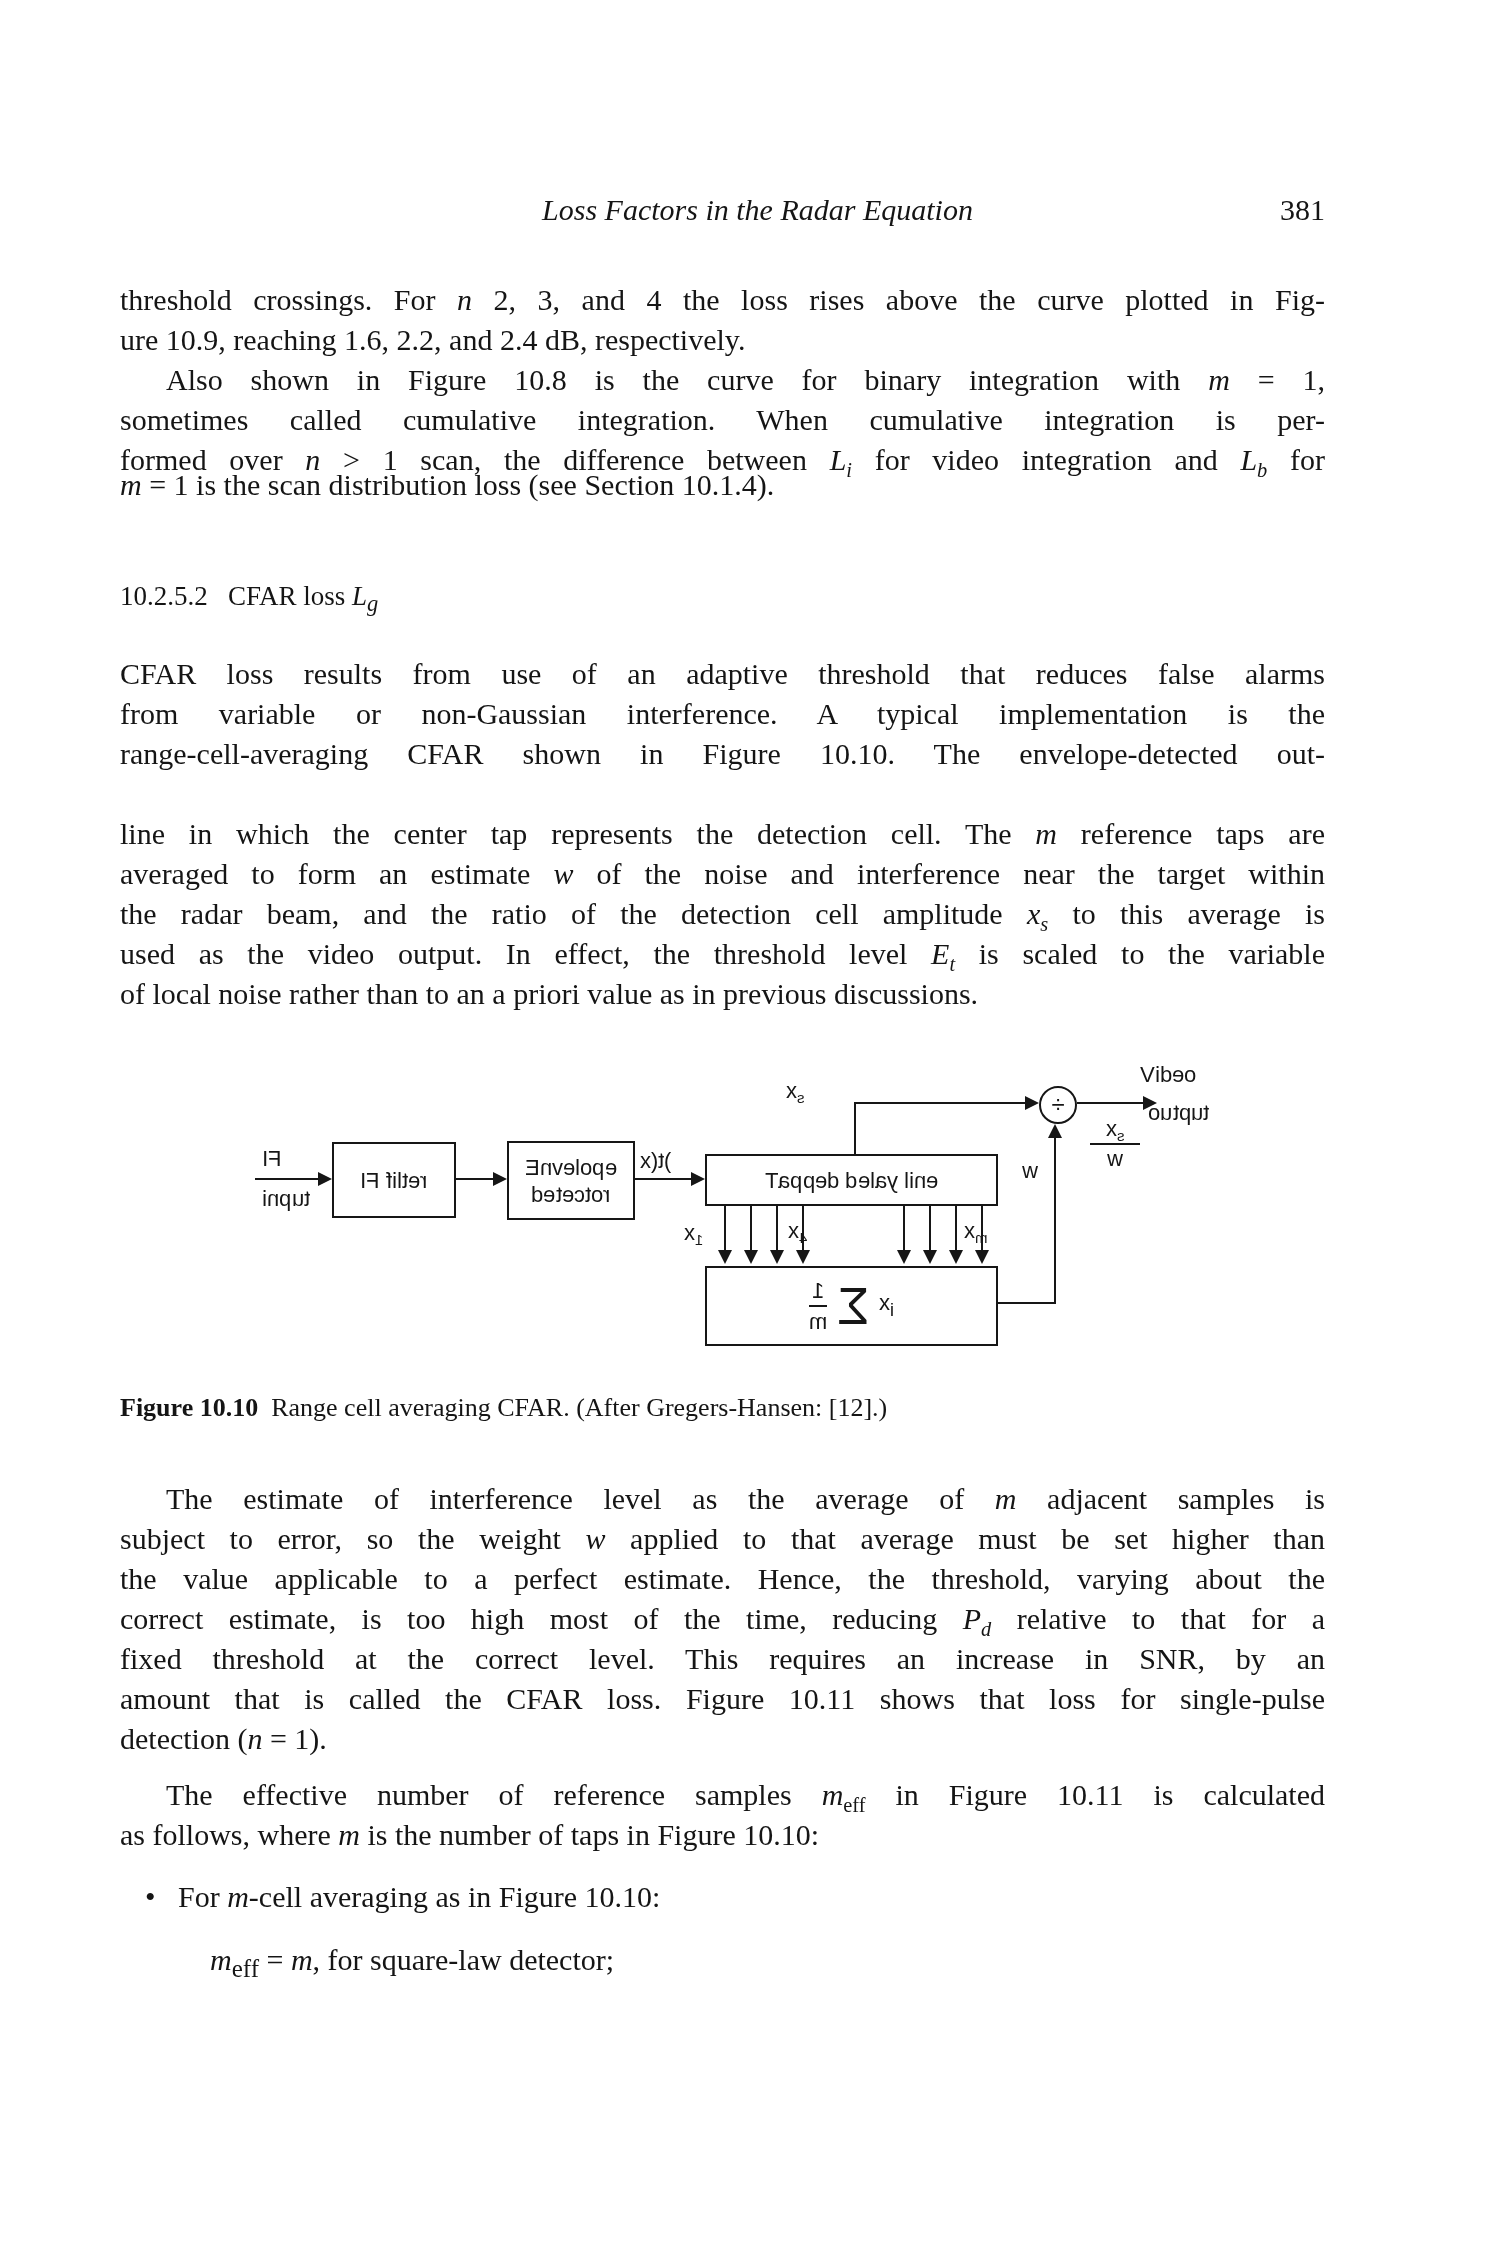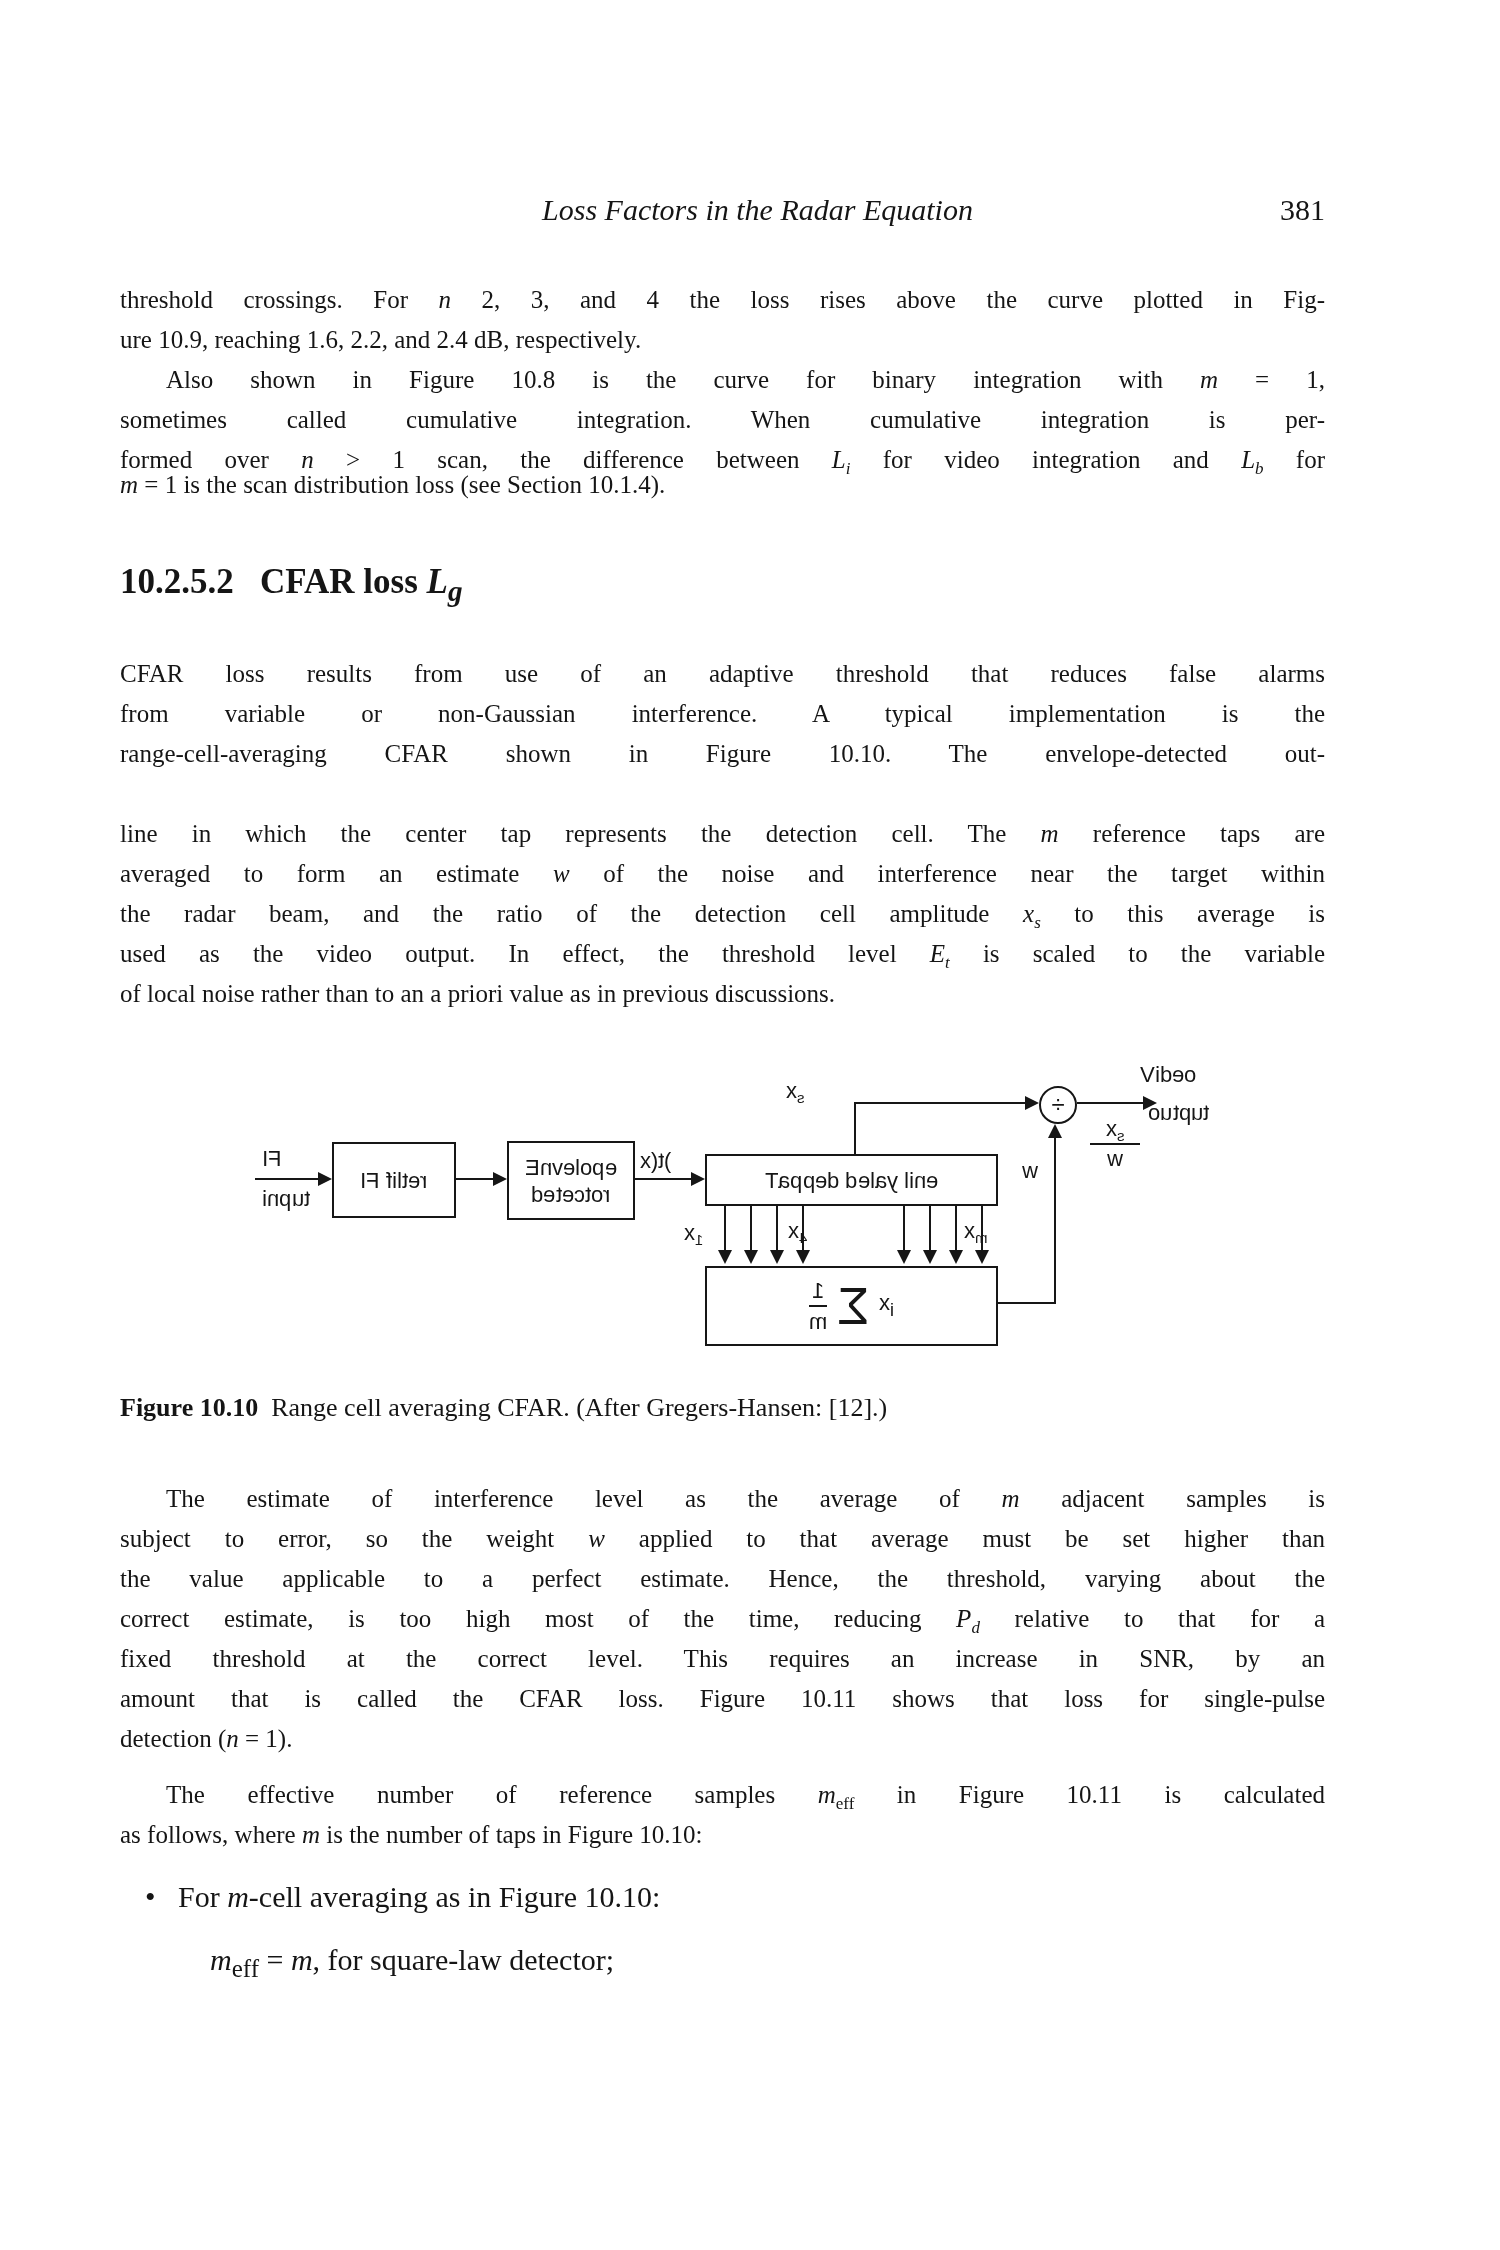"threshold crossings. For n 2," .ln { font-size: 25px -> 30px }
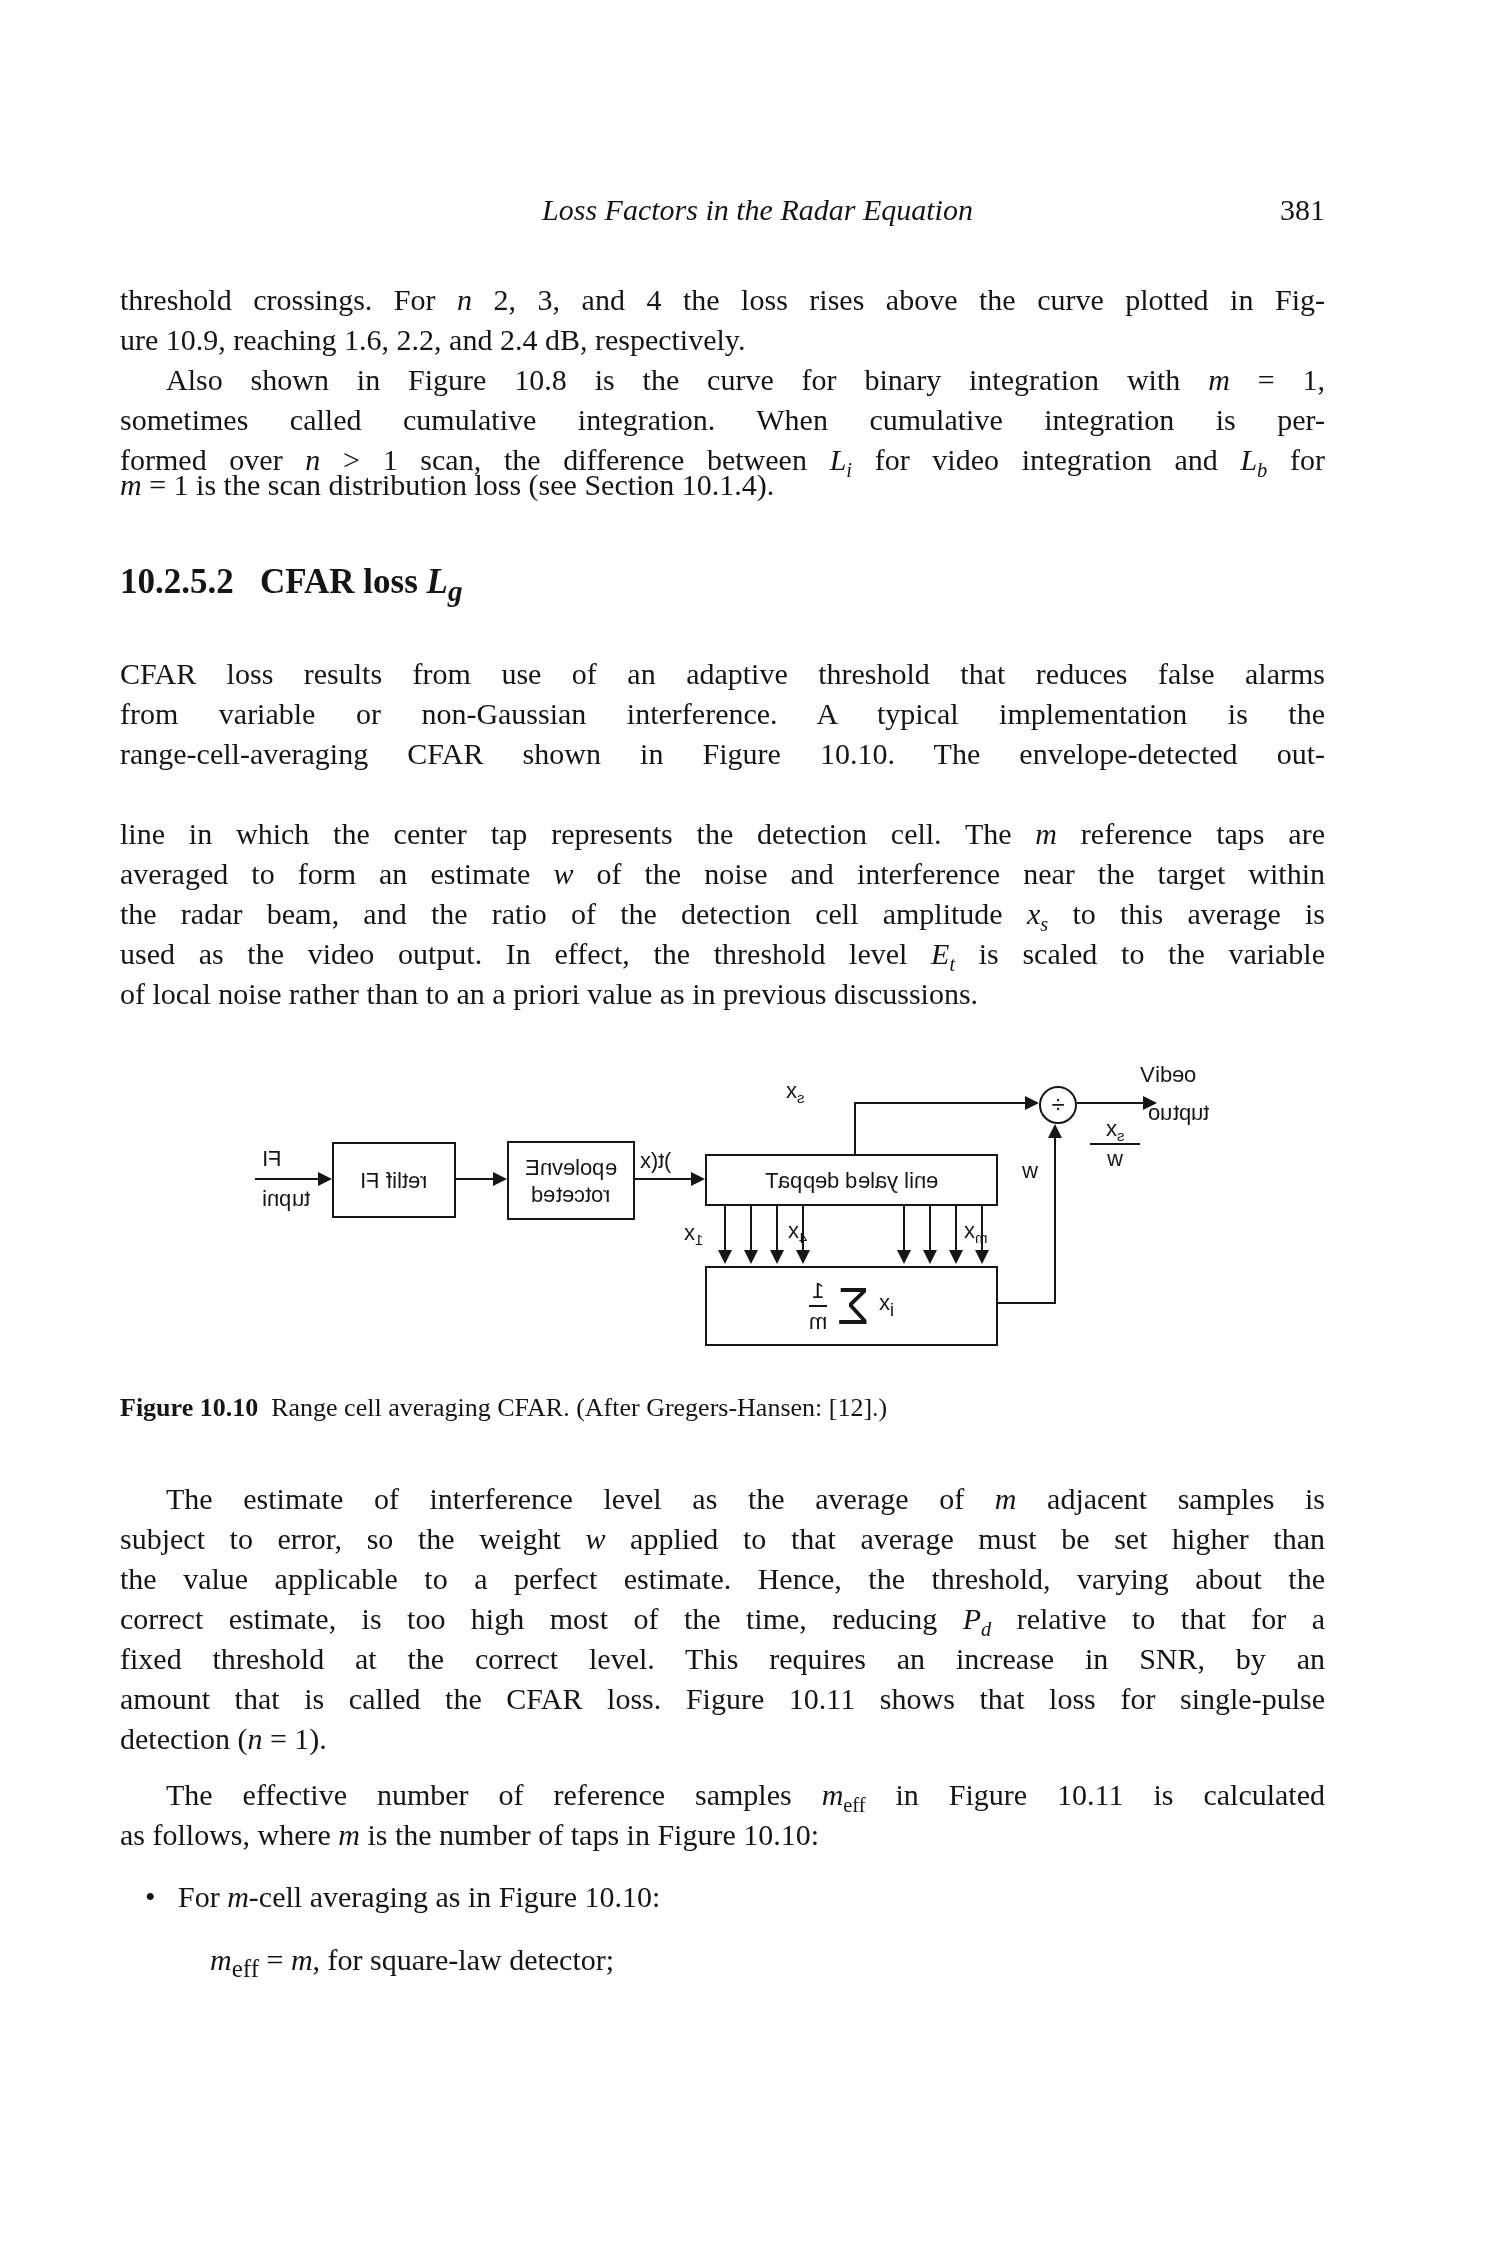"10.2.5.2 CFAR loss Lg" .heading { font-size: 35px -> 27px; font-weight: bold -> none; top: 562px -> 581px }
